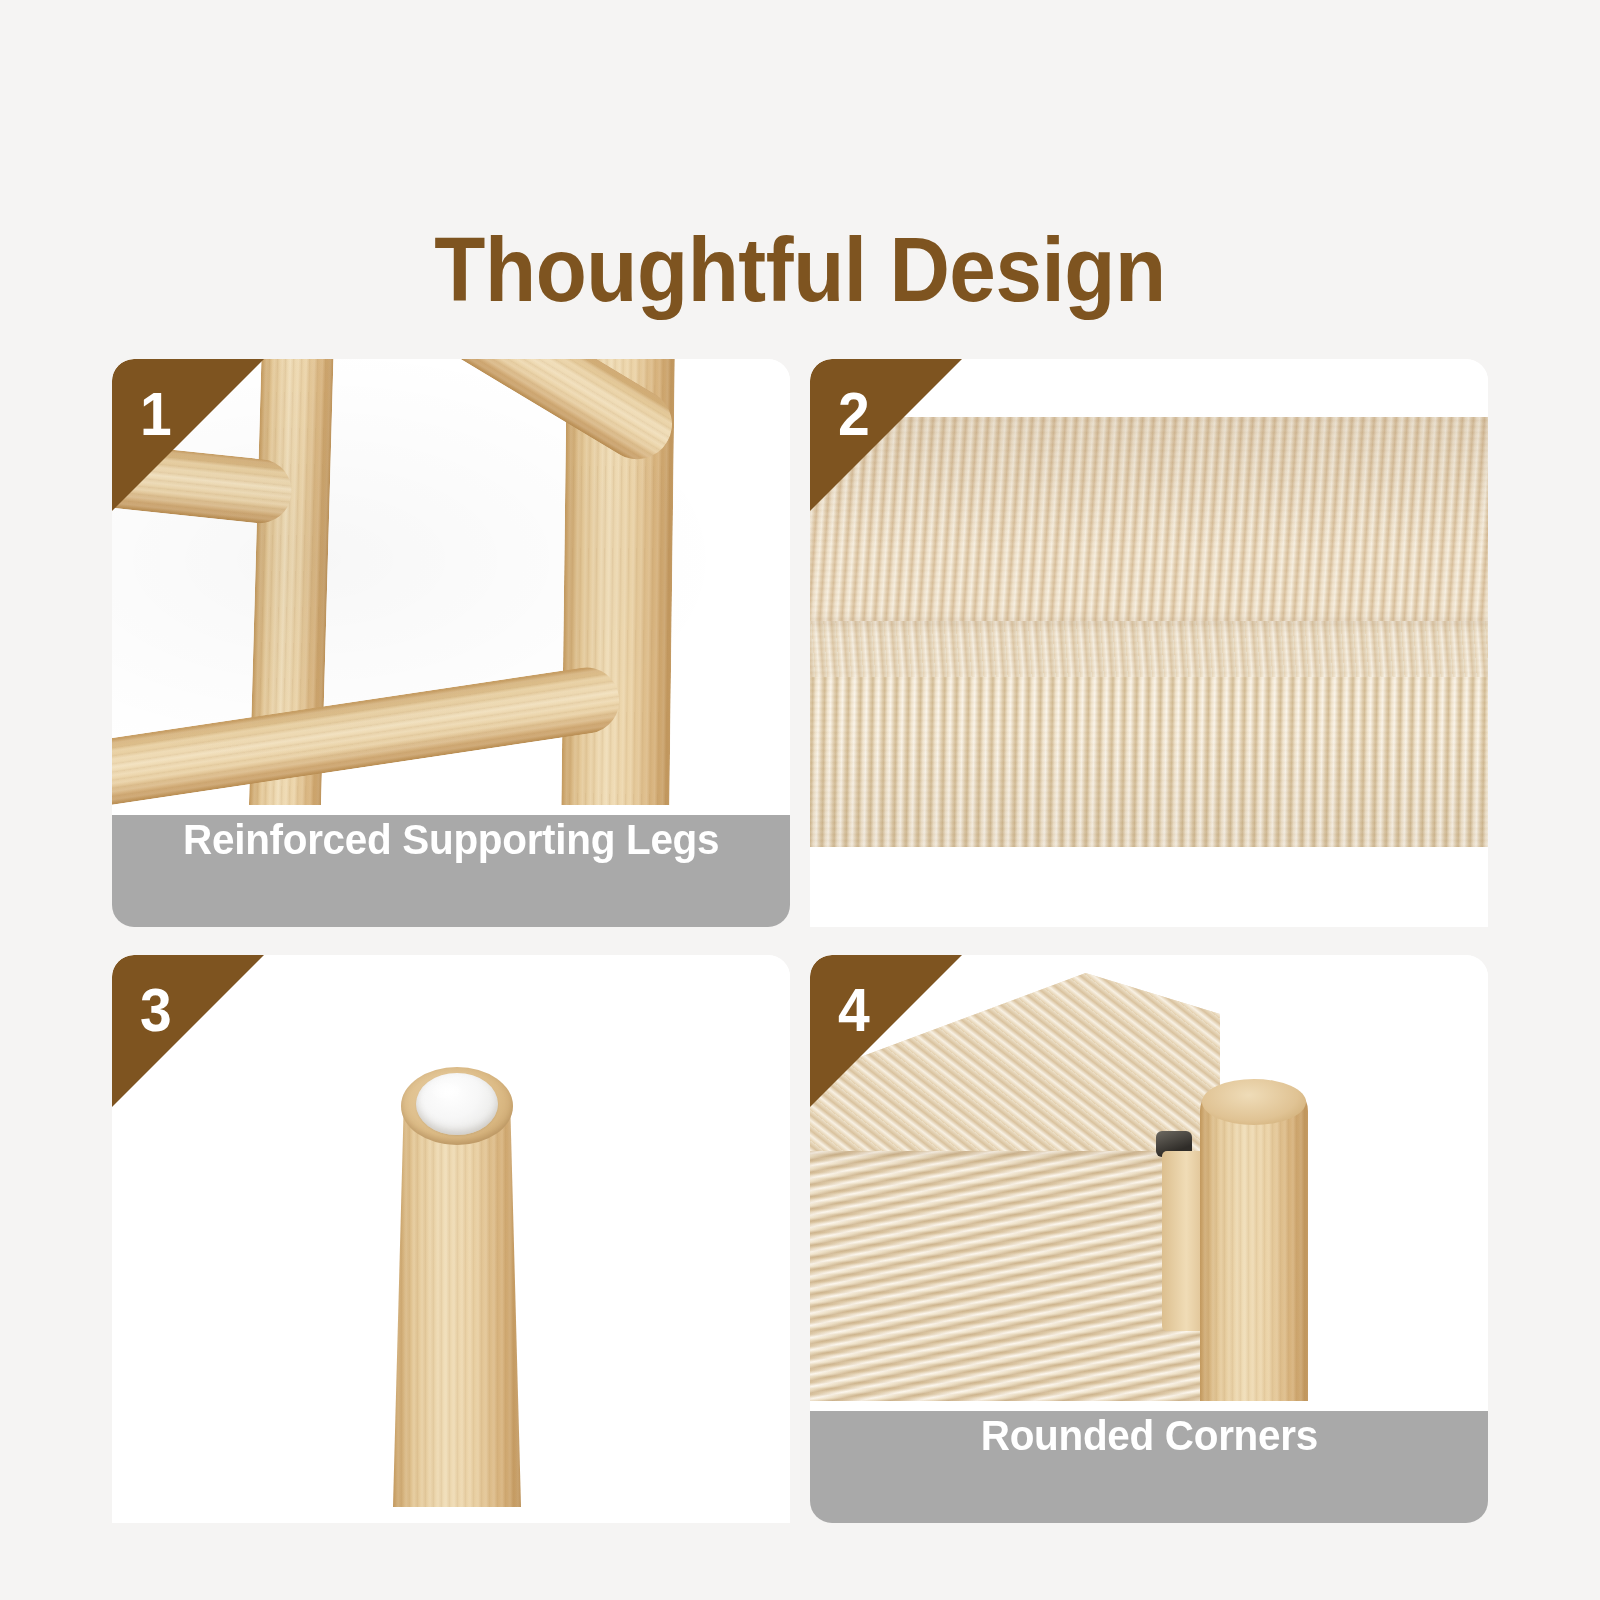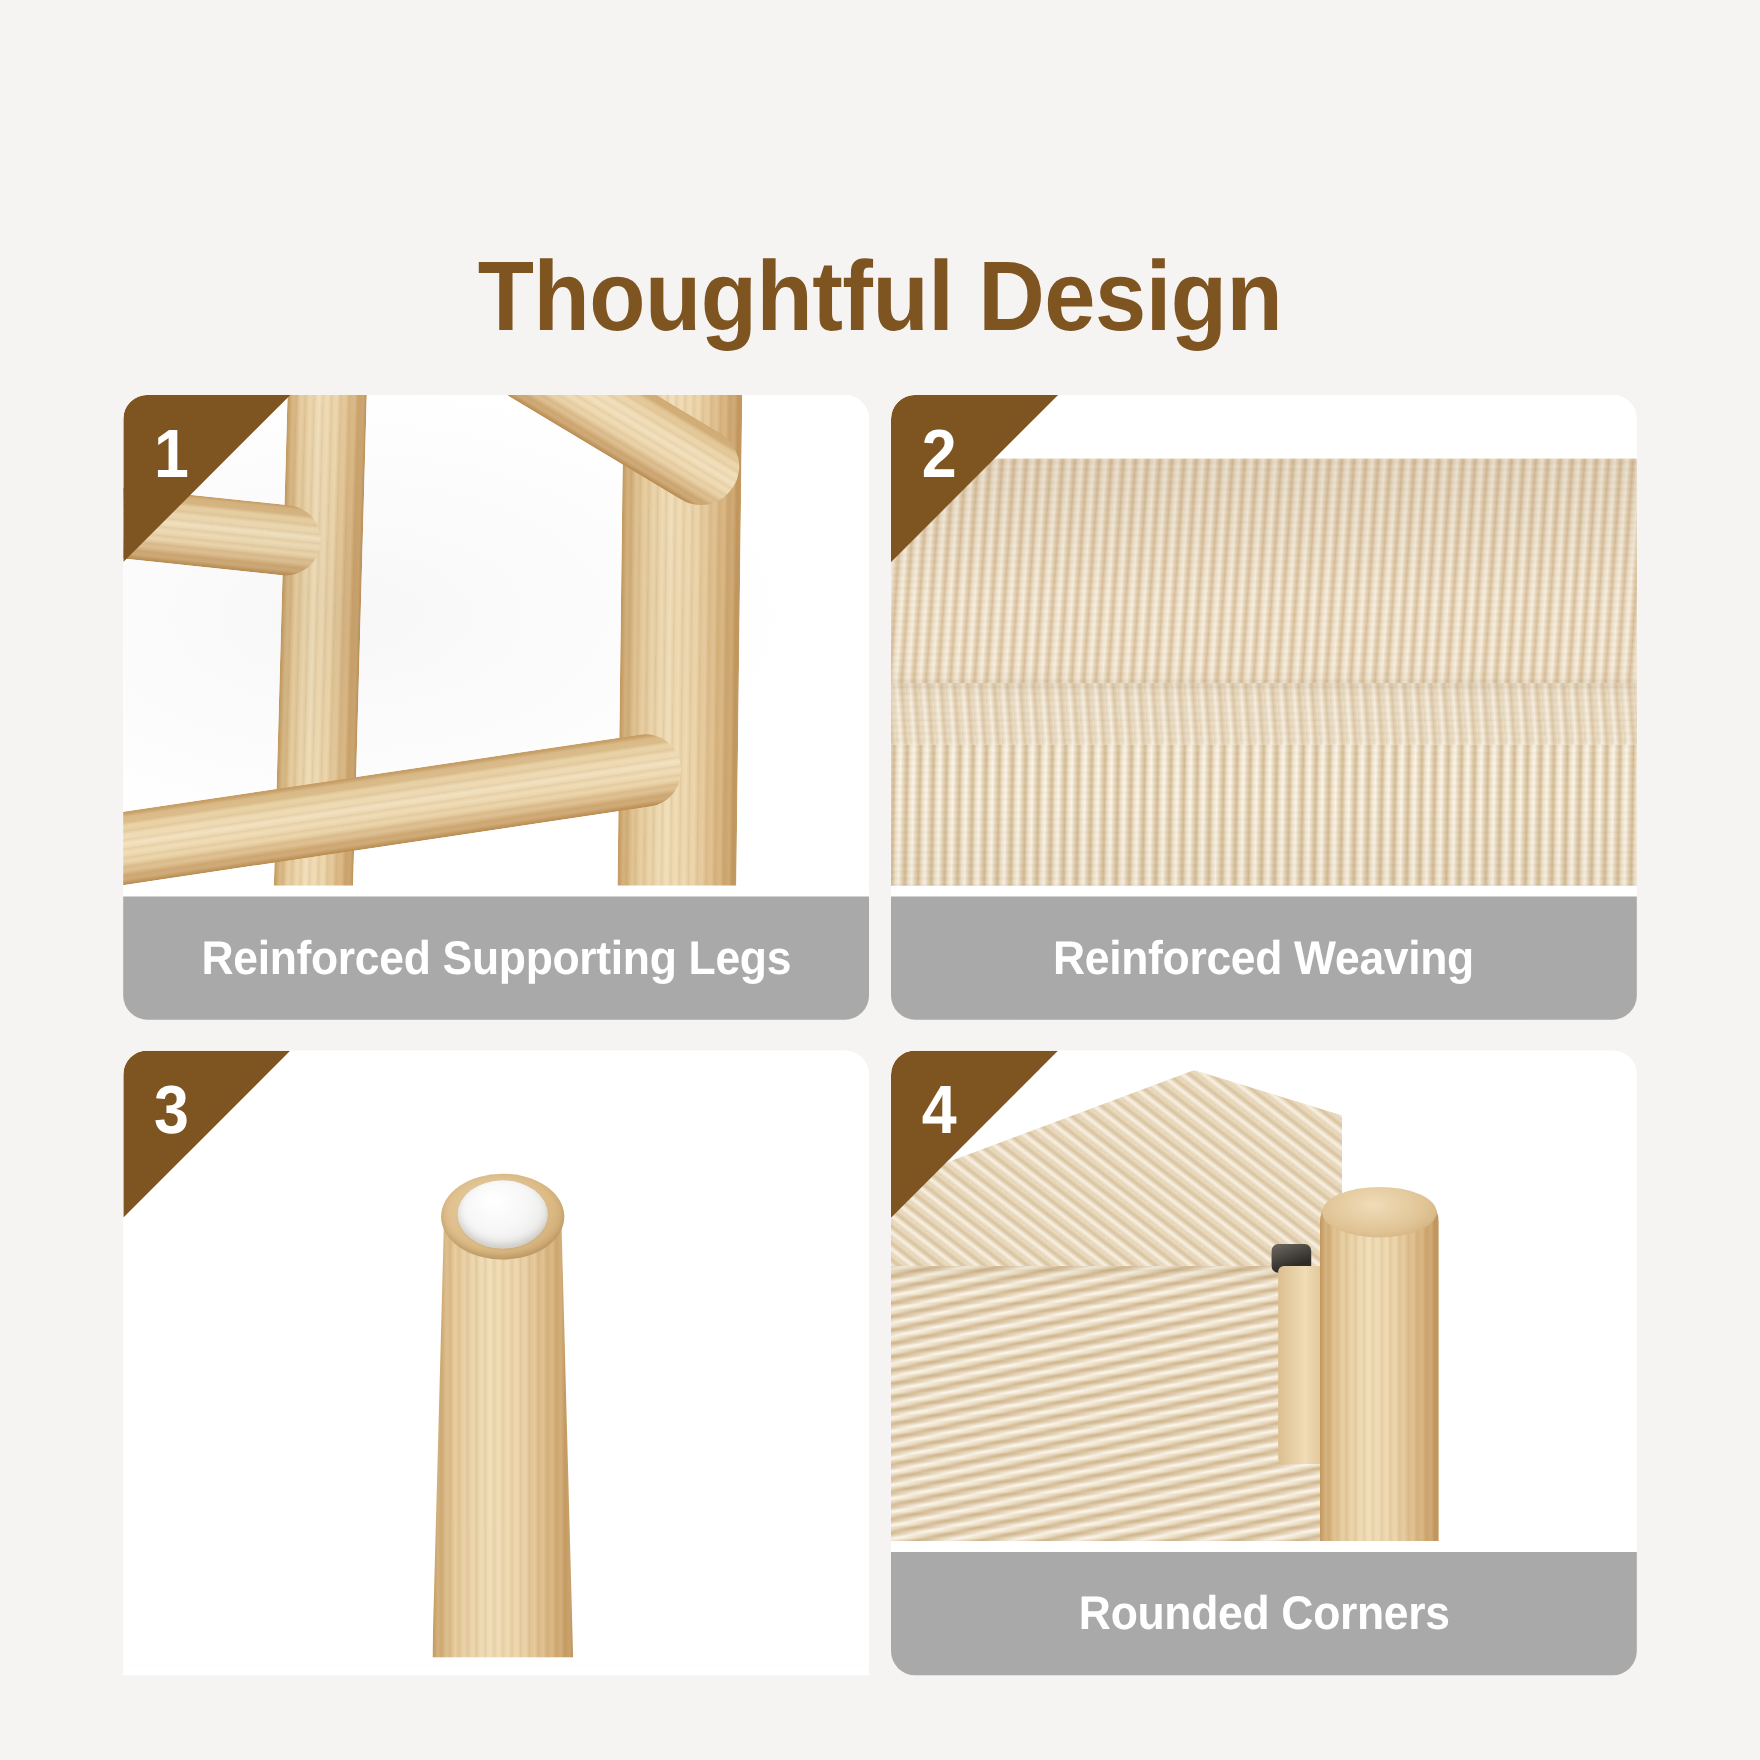"Reinforced Supporting Legs" .card-label { align-items: center -> flex-start }
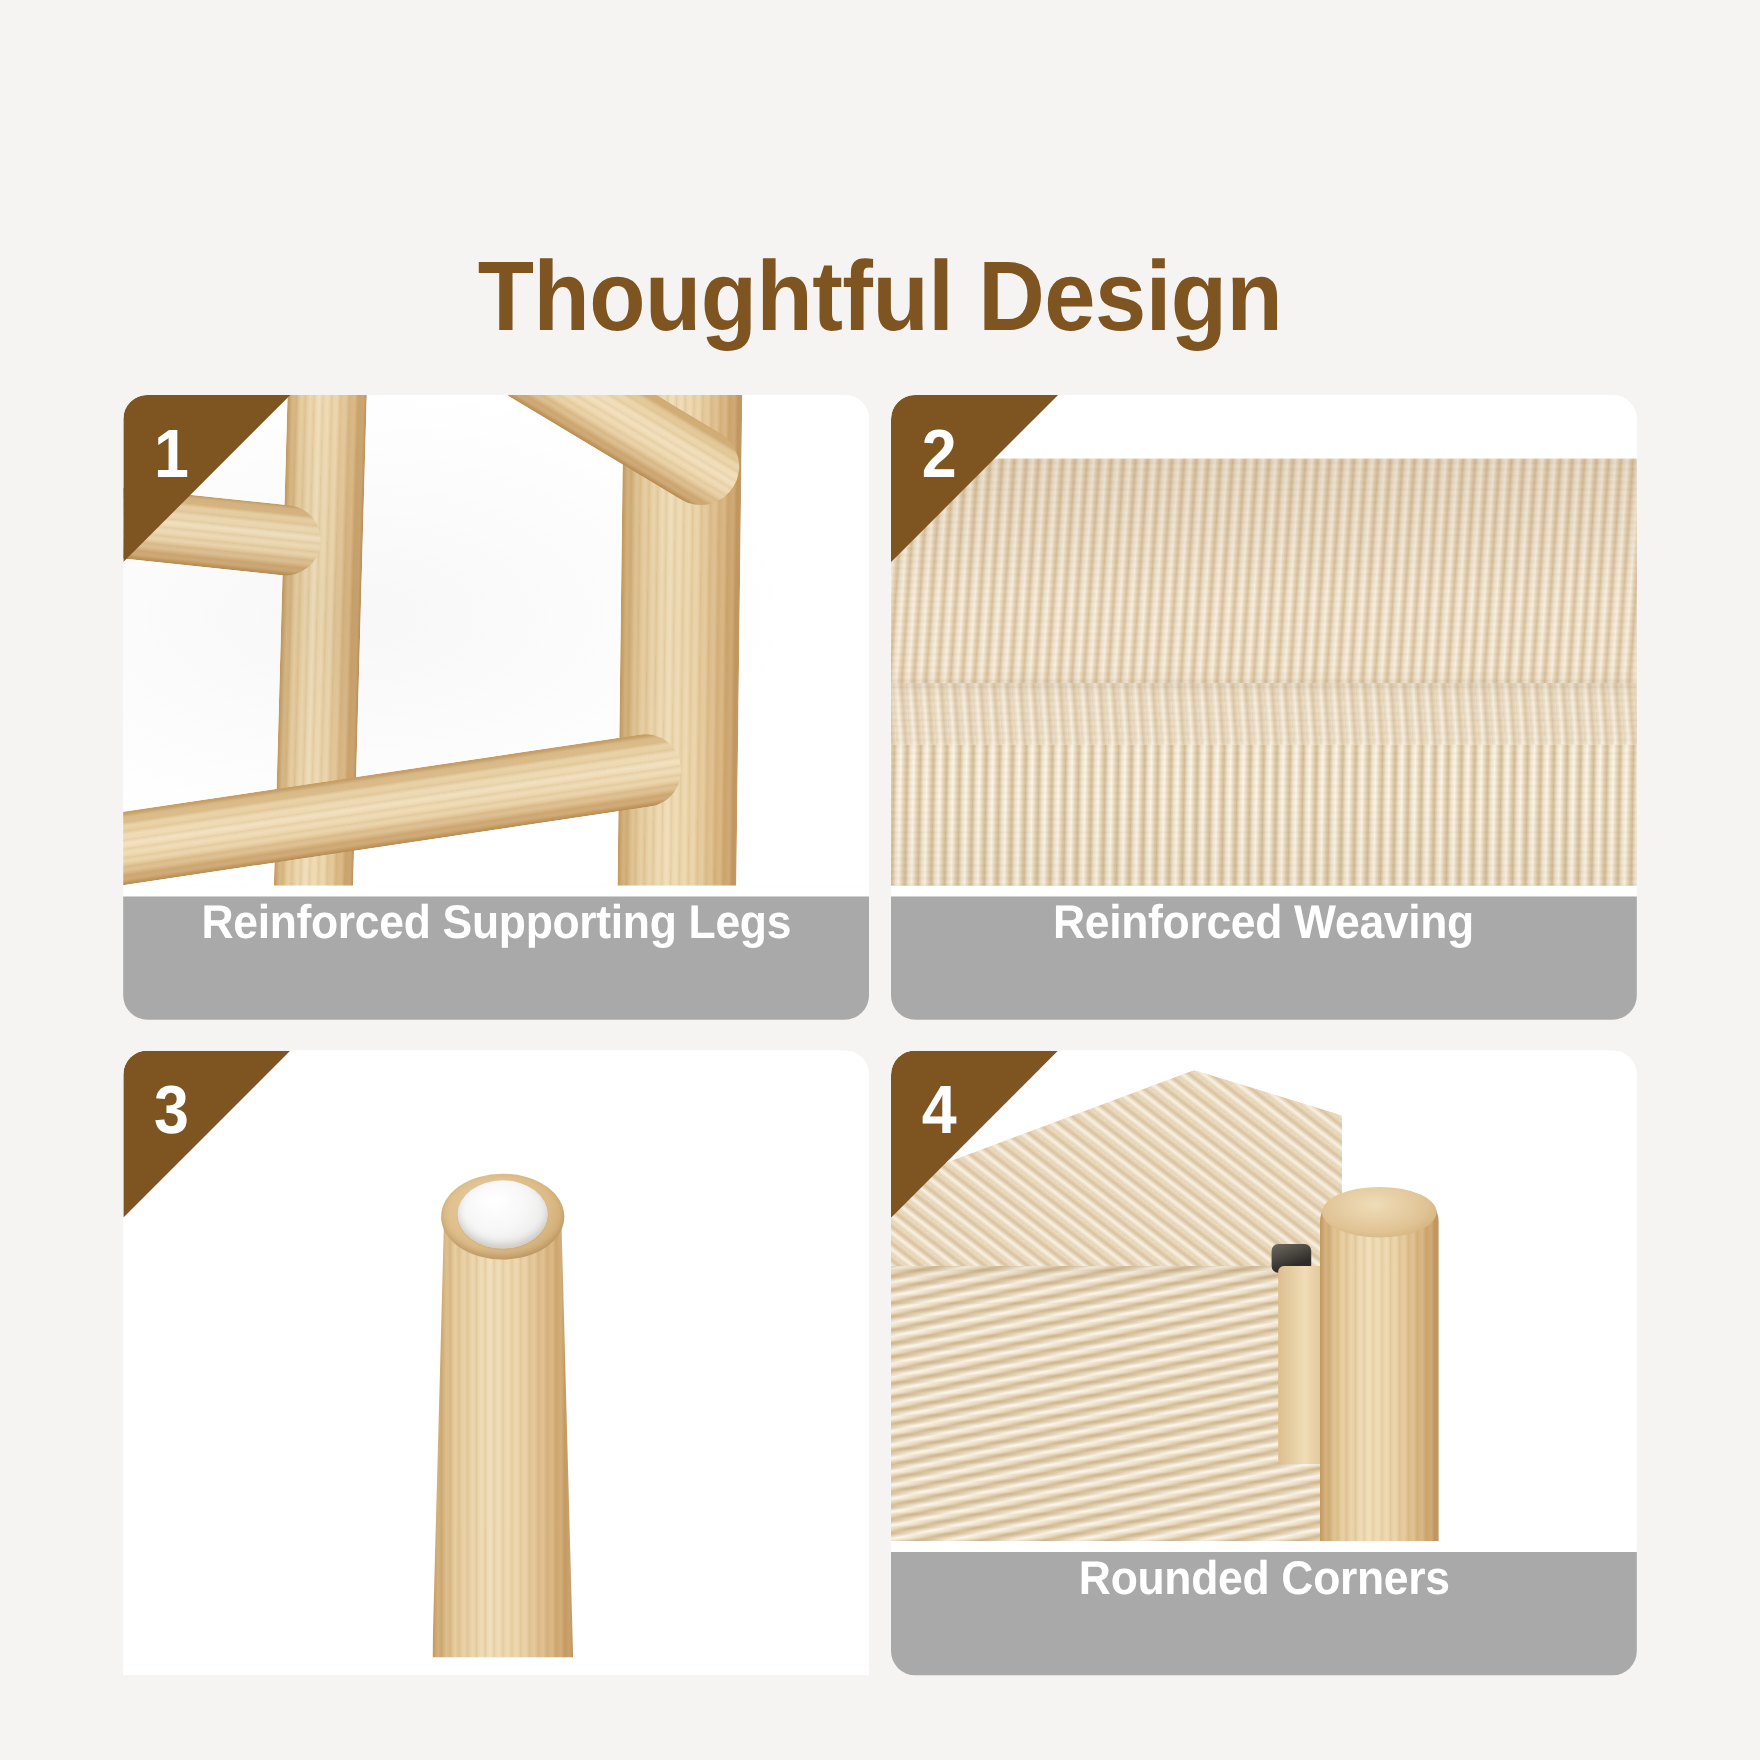"Reinforced Weaving" div.card-label { html: <div> <span>Reinforced Weaving</span> </div> -> none }
